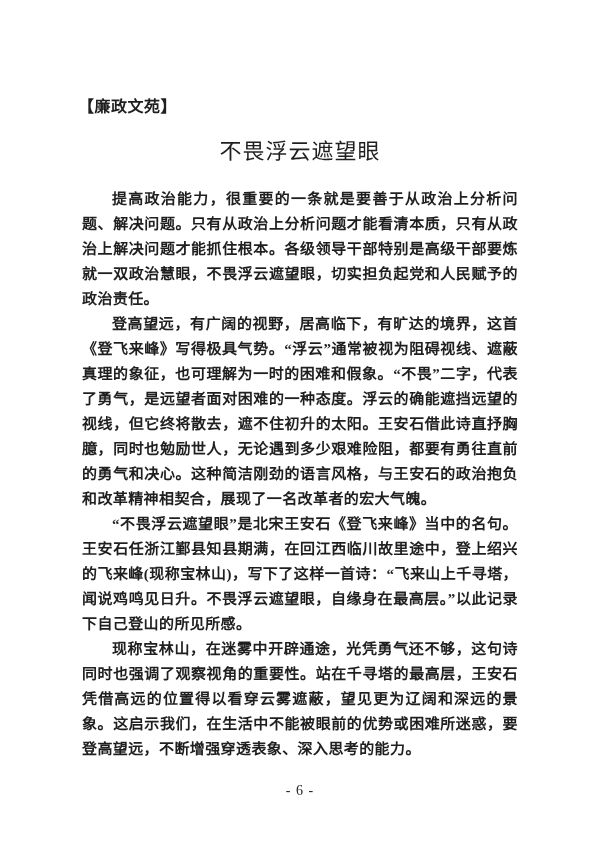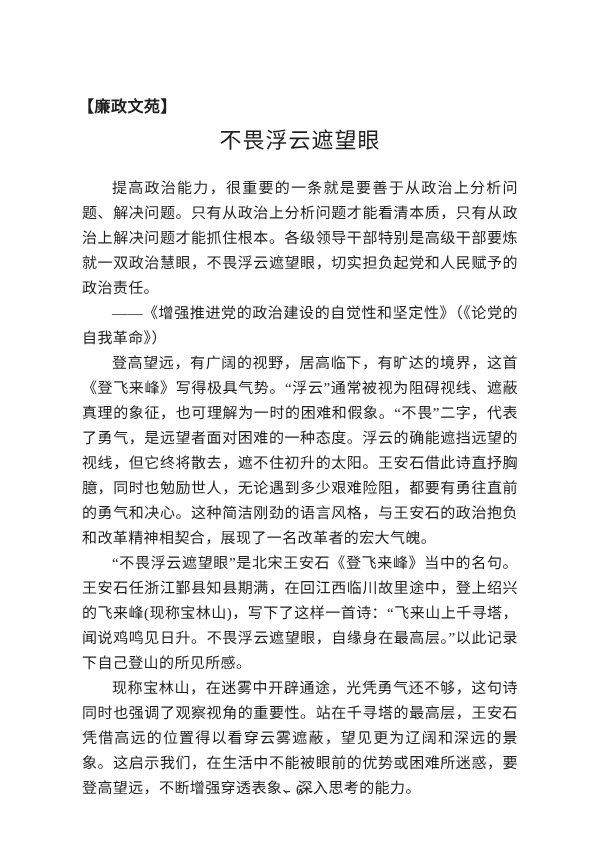"不畏浮云遮望眼" .doc-title { margin-top: 11px -> 22px }
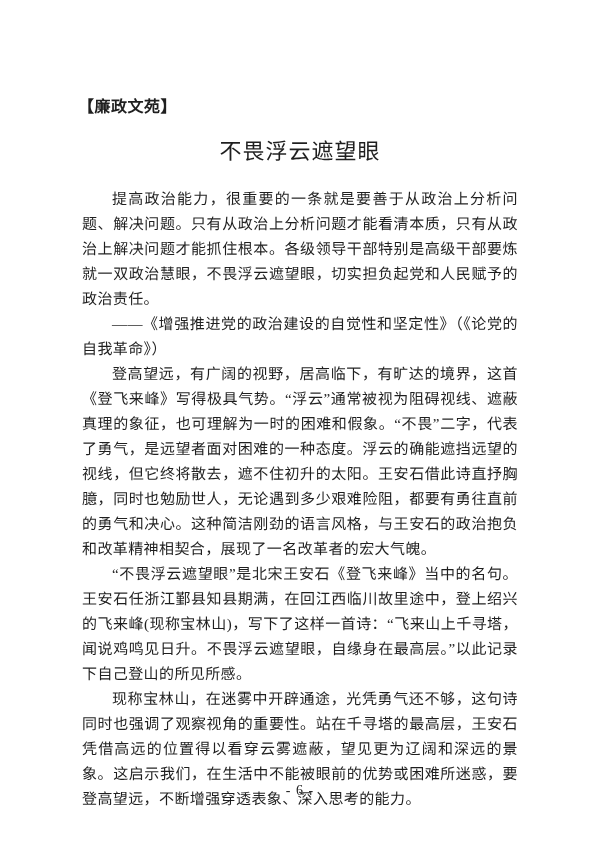"提高政治能力，很重要的一条就是要善于从政治上分析问题、解决问题。只有从政治上分析" .article { font-weight: none -> bold }
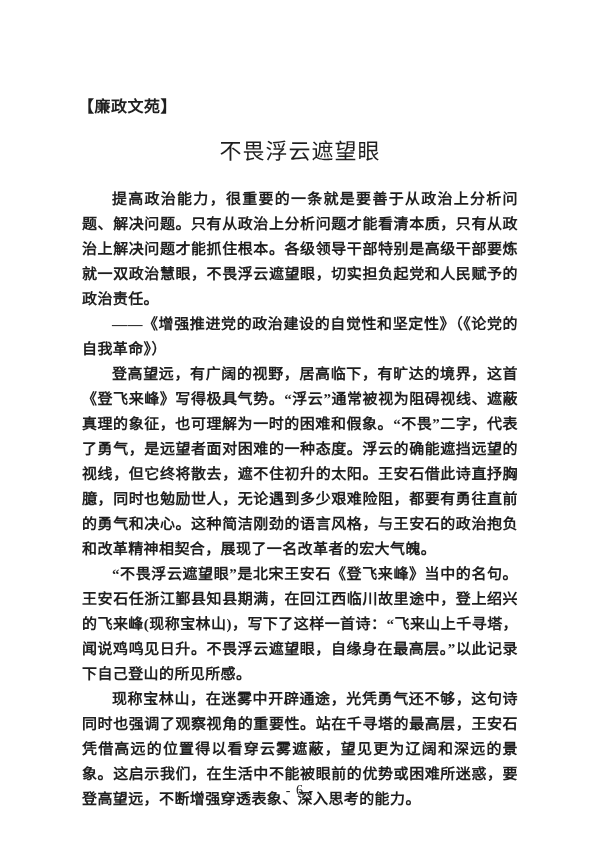"——《增强推进党的政治建设的自觉性和坚定性》（《论党的自我革命》）" p { html: <p>——《增强推进党的政治建设的自觉性和坚定性》（《论党的自我革命》）</p> -> none }
